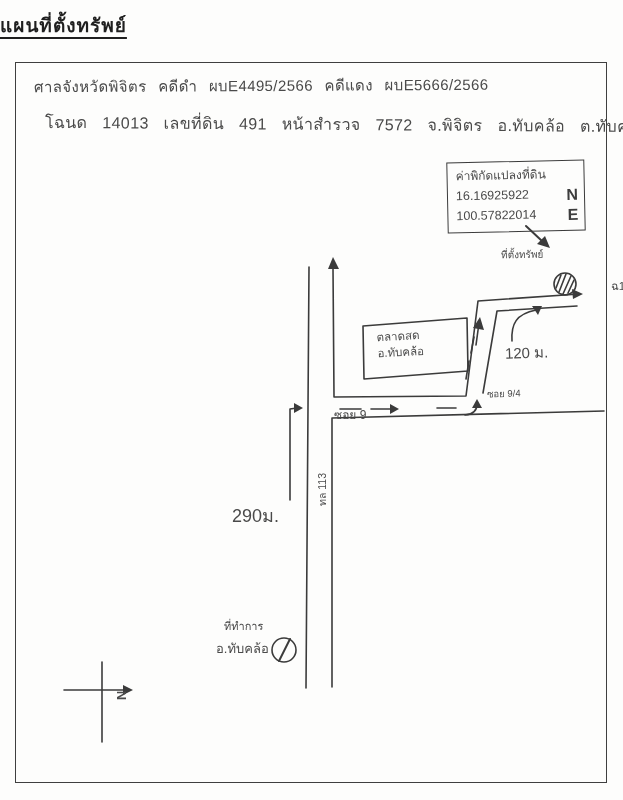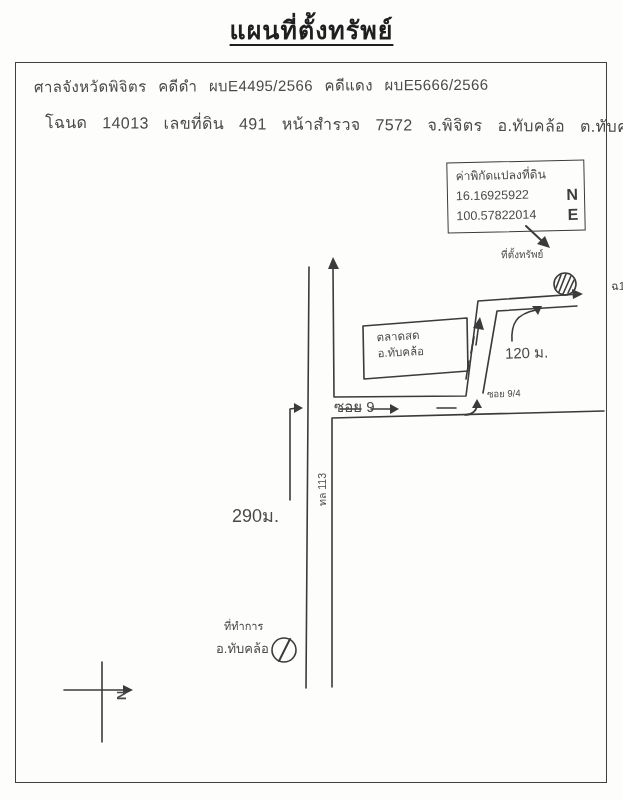"แผนที่ตั้งทรัพย์" .title { font-size: 25px -> 19px; text-align: center -> left }
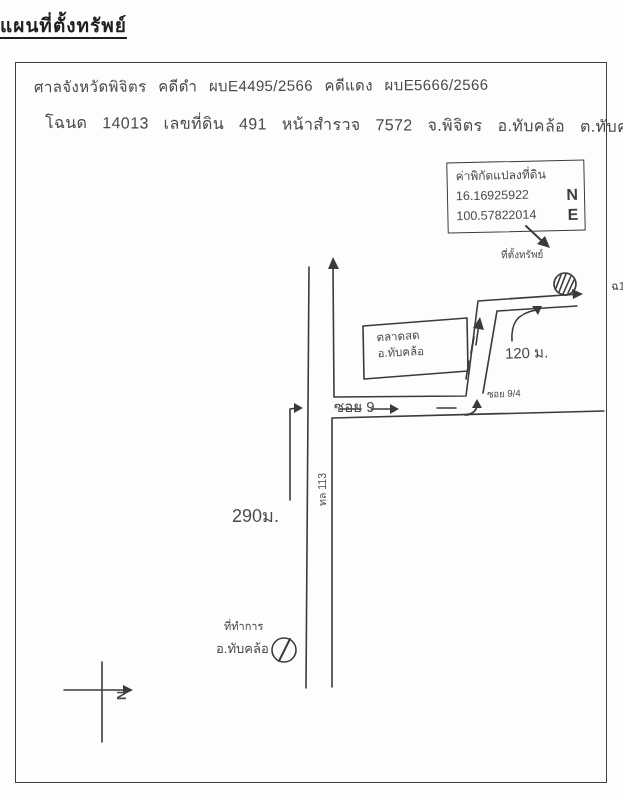"ซอย 9" .soi9-lbl { font-size: 15px -> 12px; top: 395px -> 405px }
